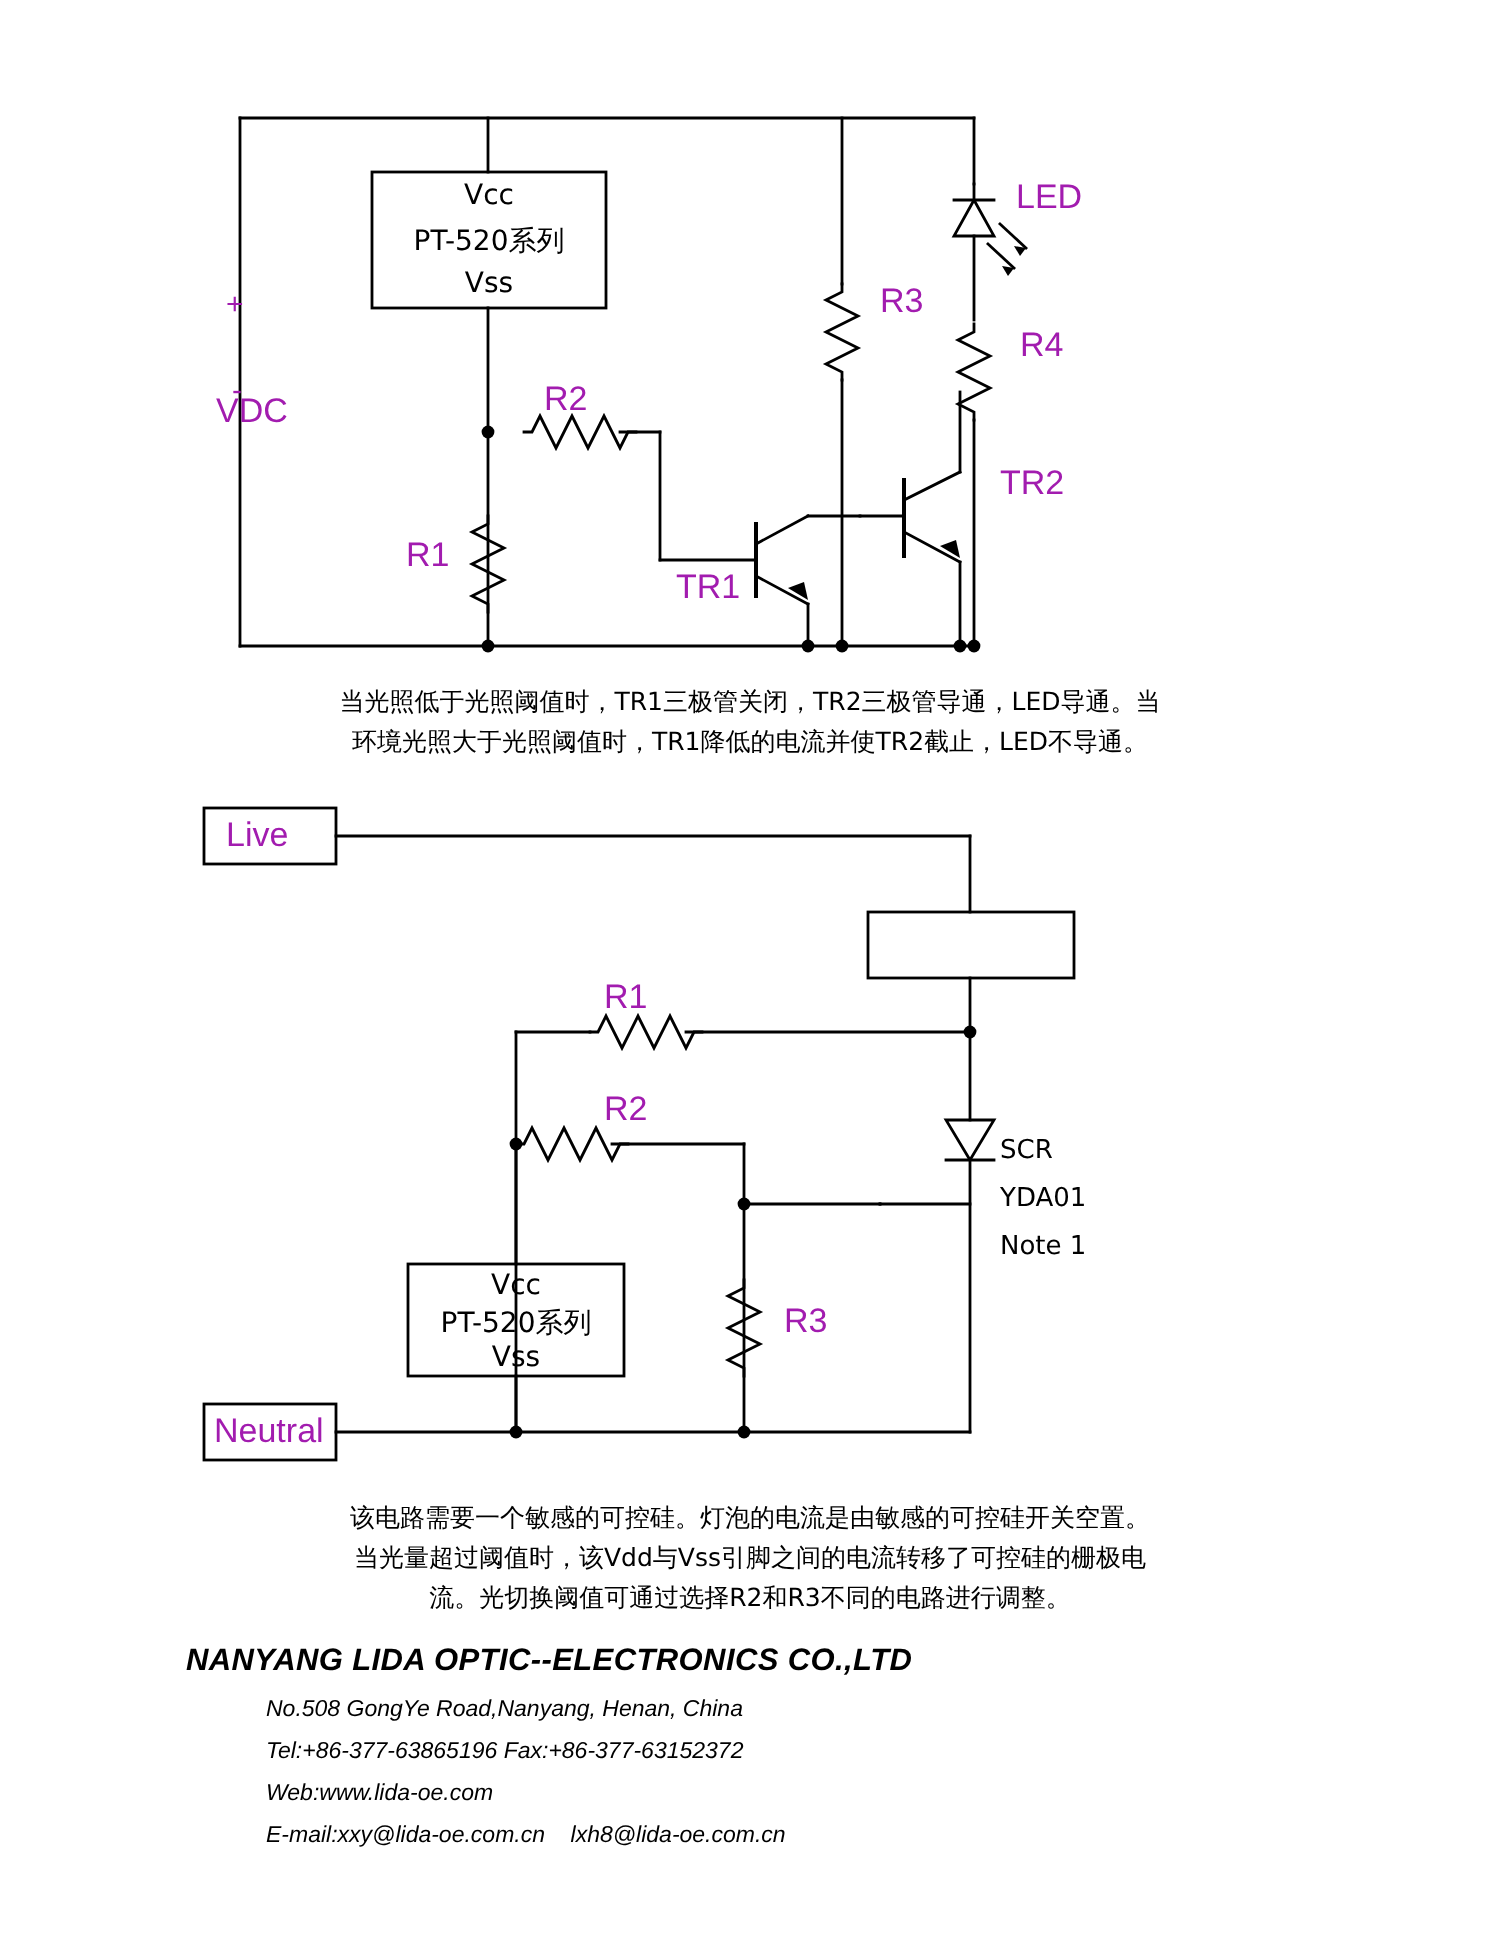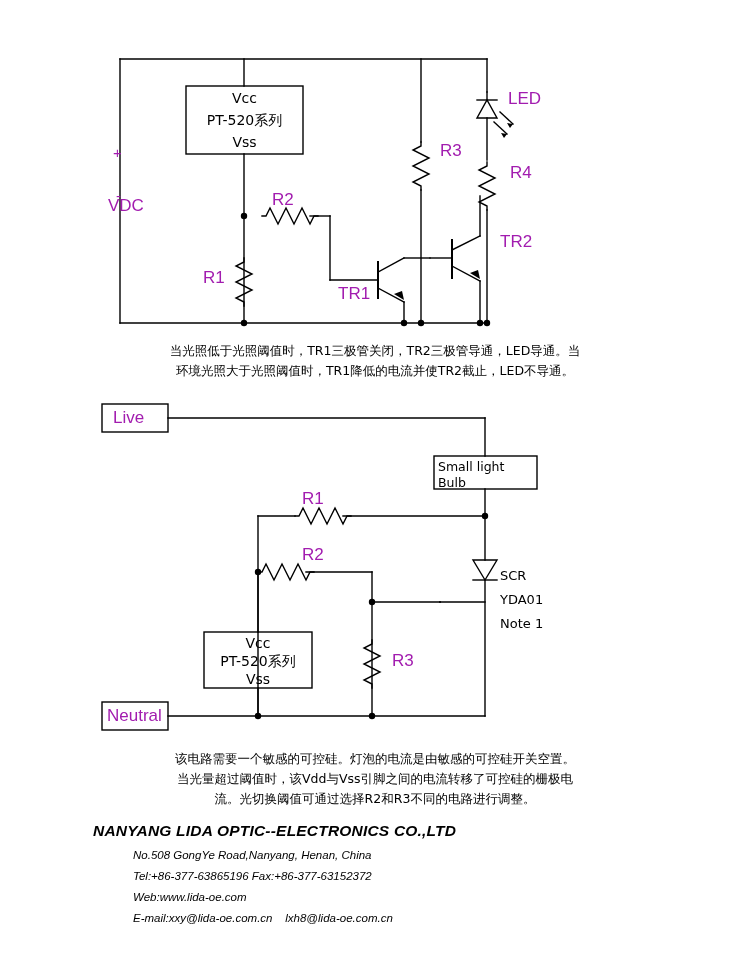"Small light" div.boxlabel { html: <div>Small light Bulb</div> -> none }
